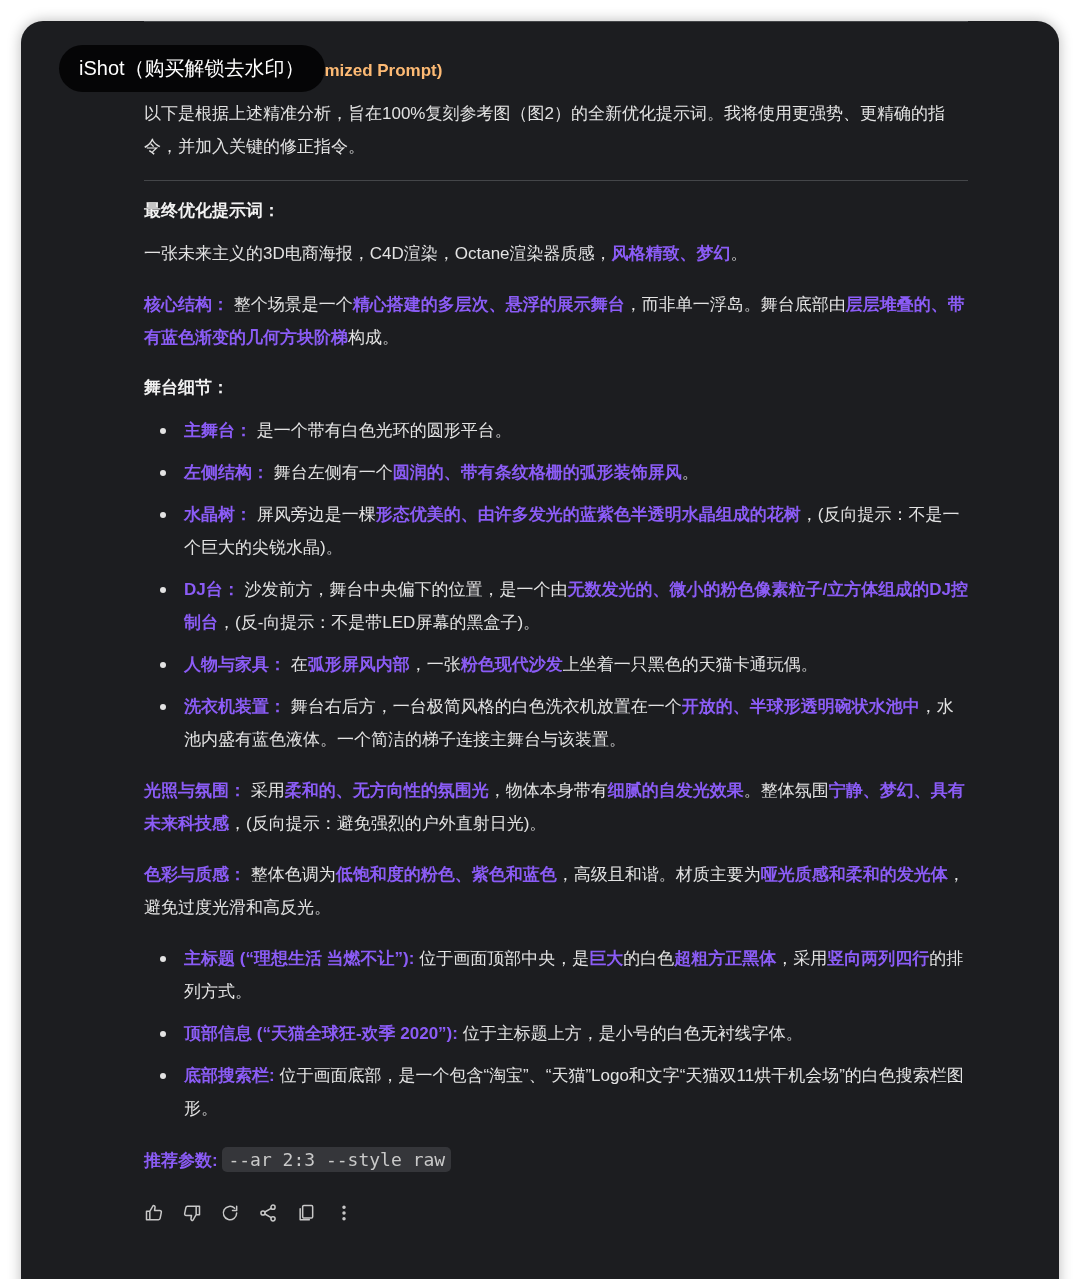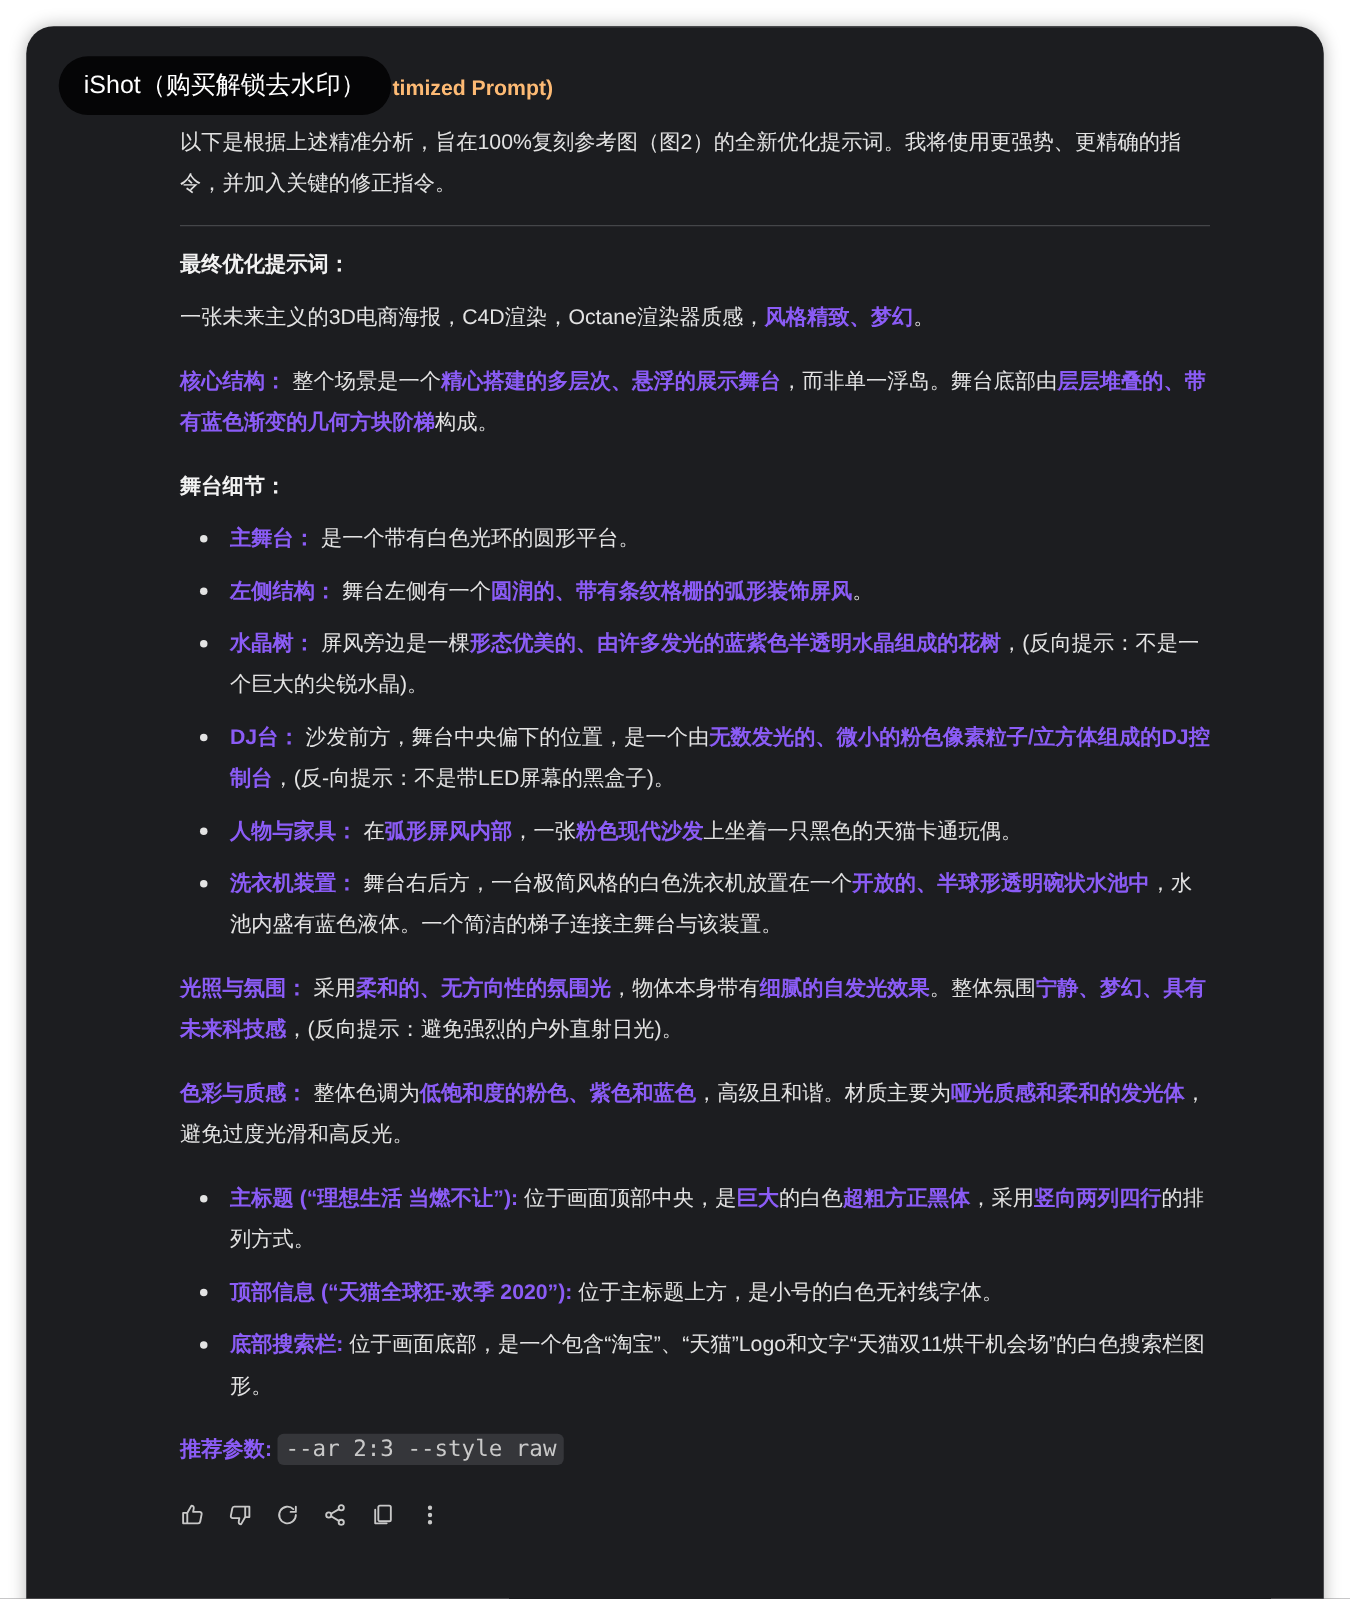"iShot（购买解锁去水印）" .watermark { left: 47px -> 59px }
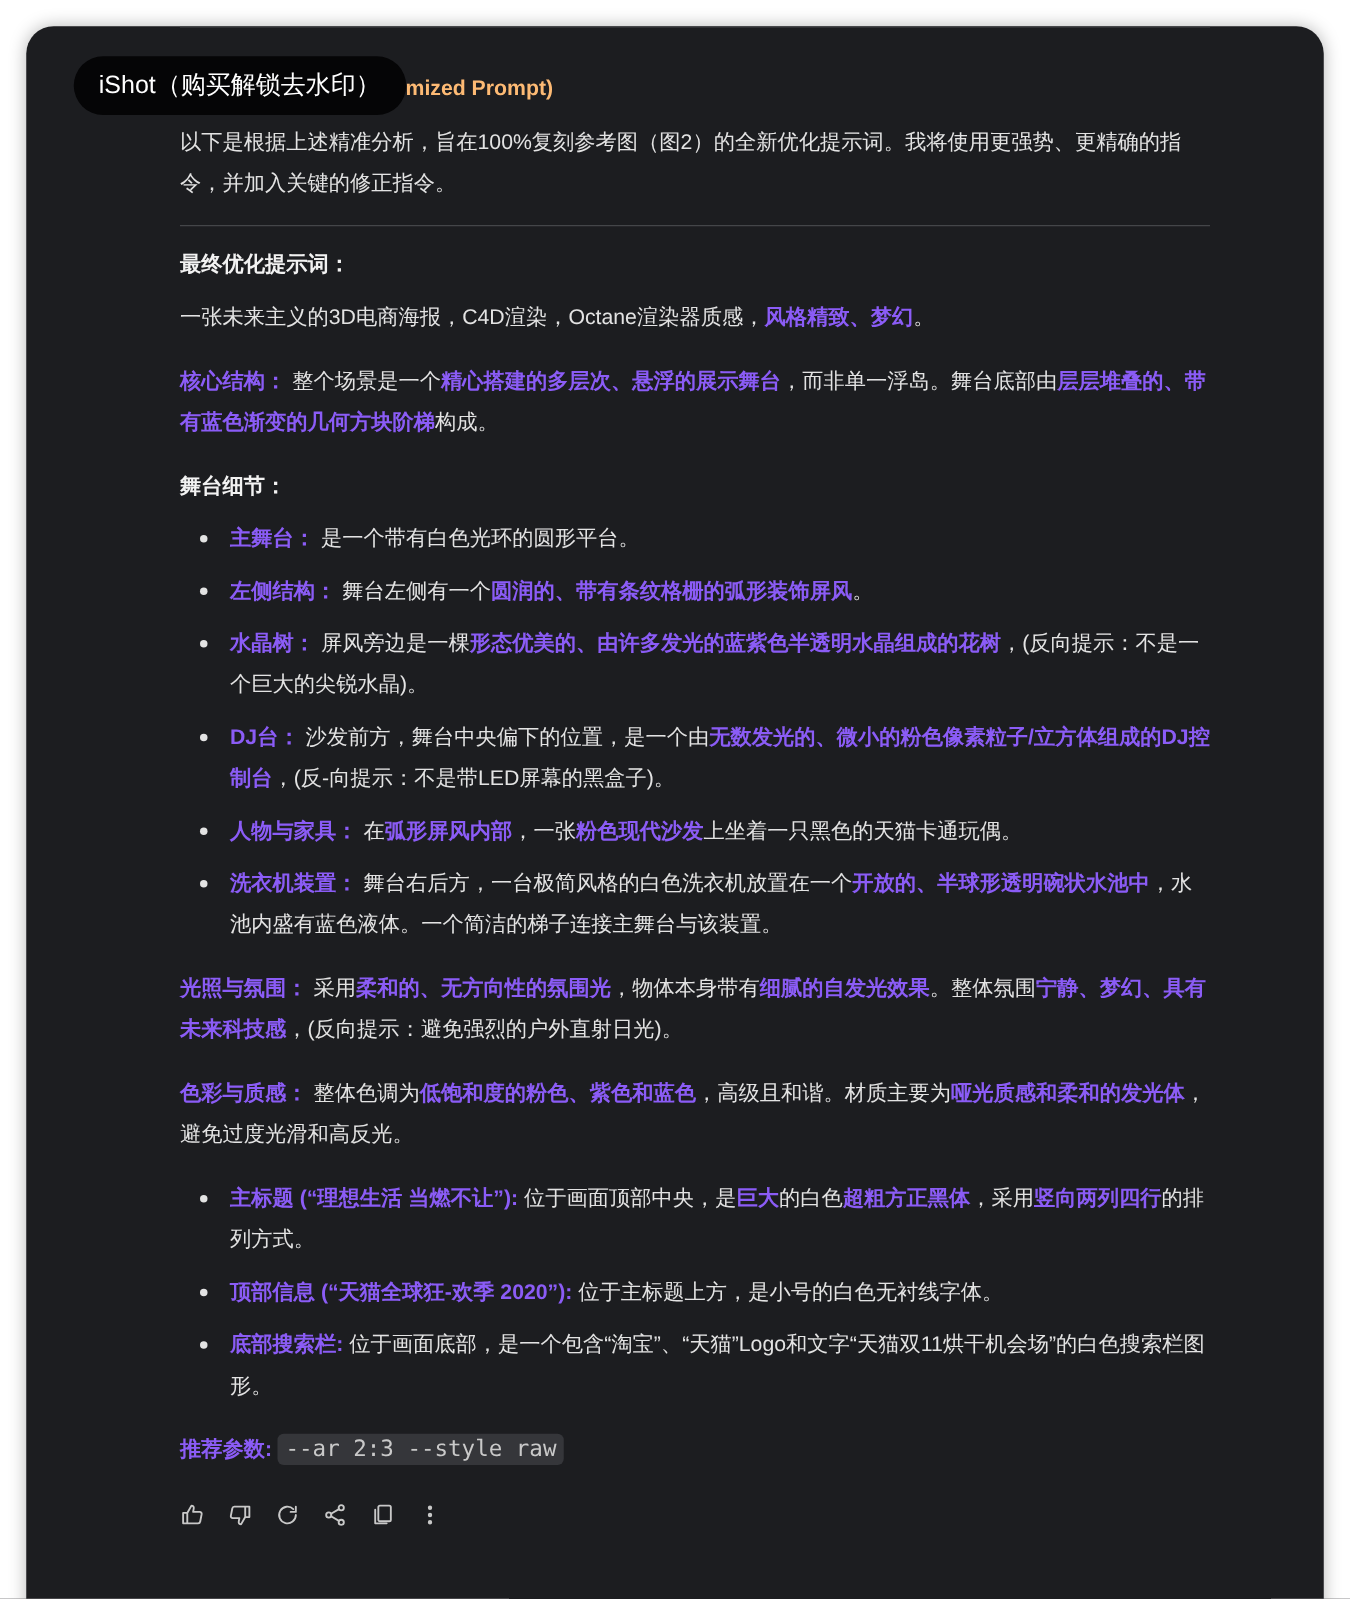"最终优化提示词：" .sec-title { font-family: none -> Liberation Mono, monospace }
